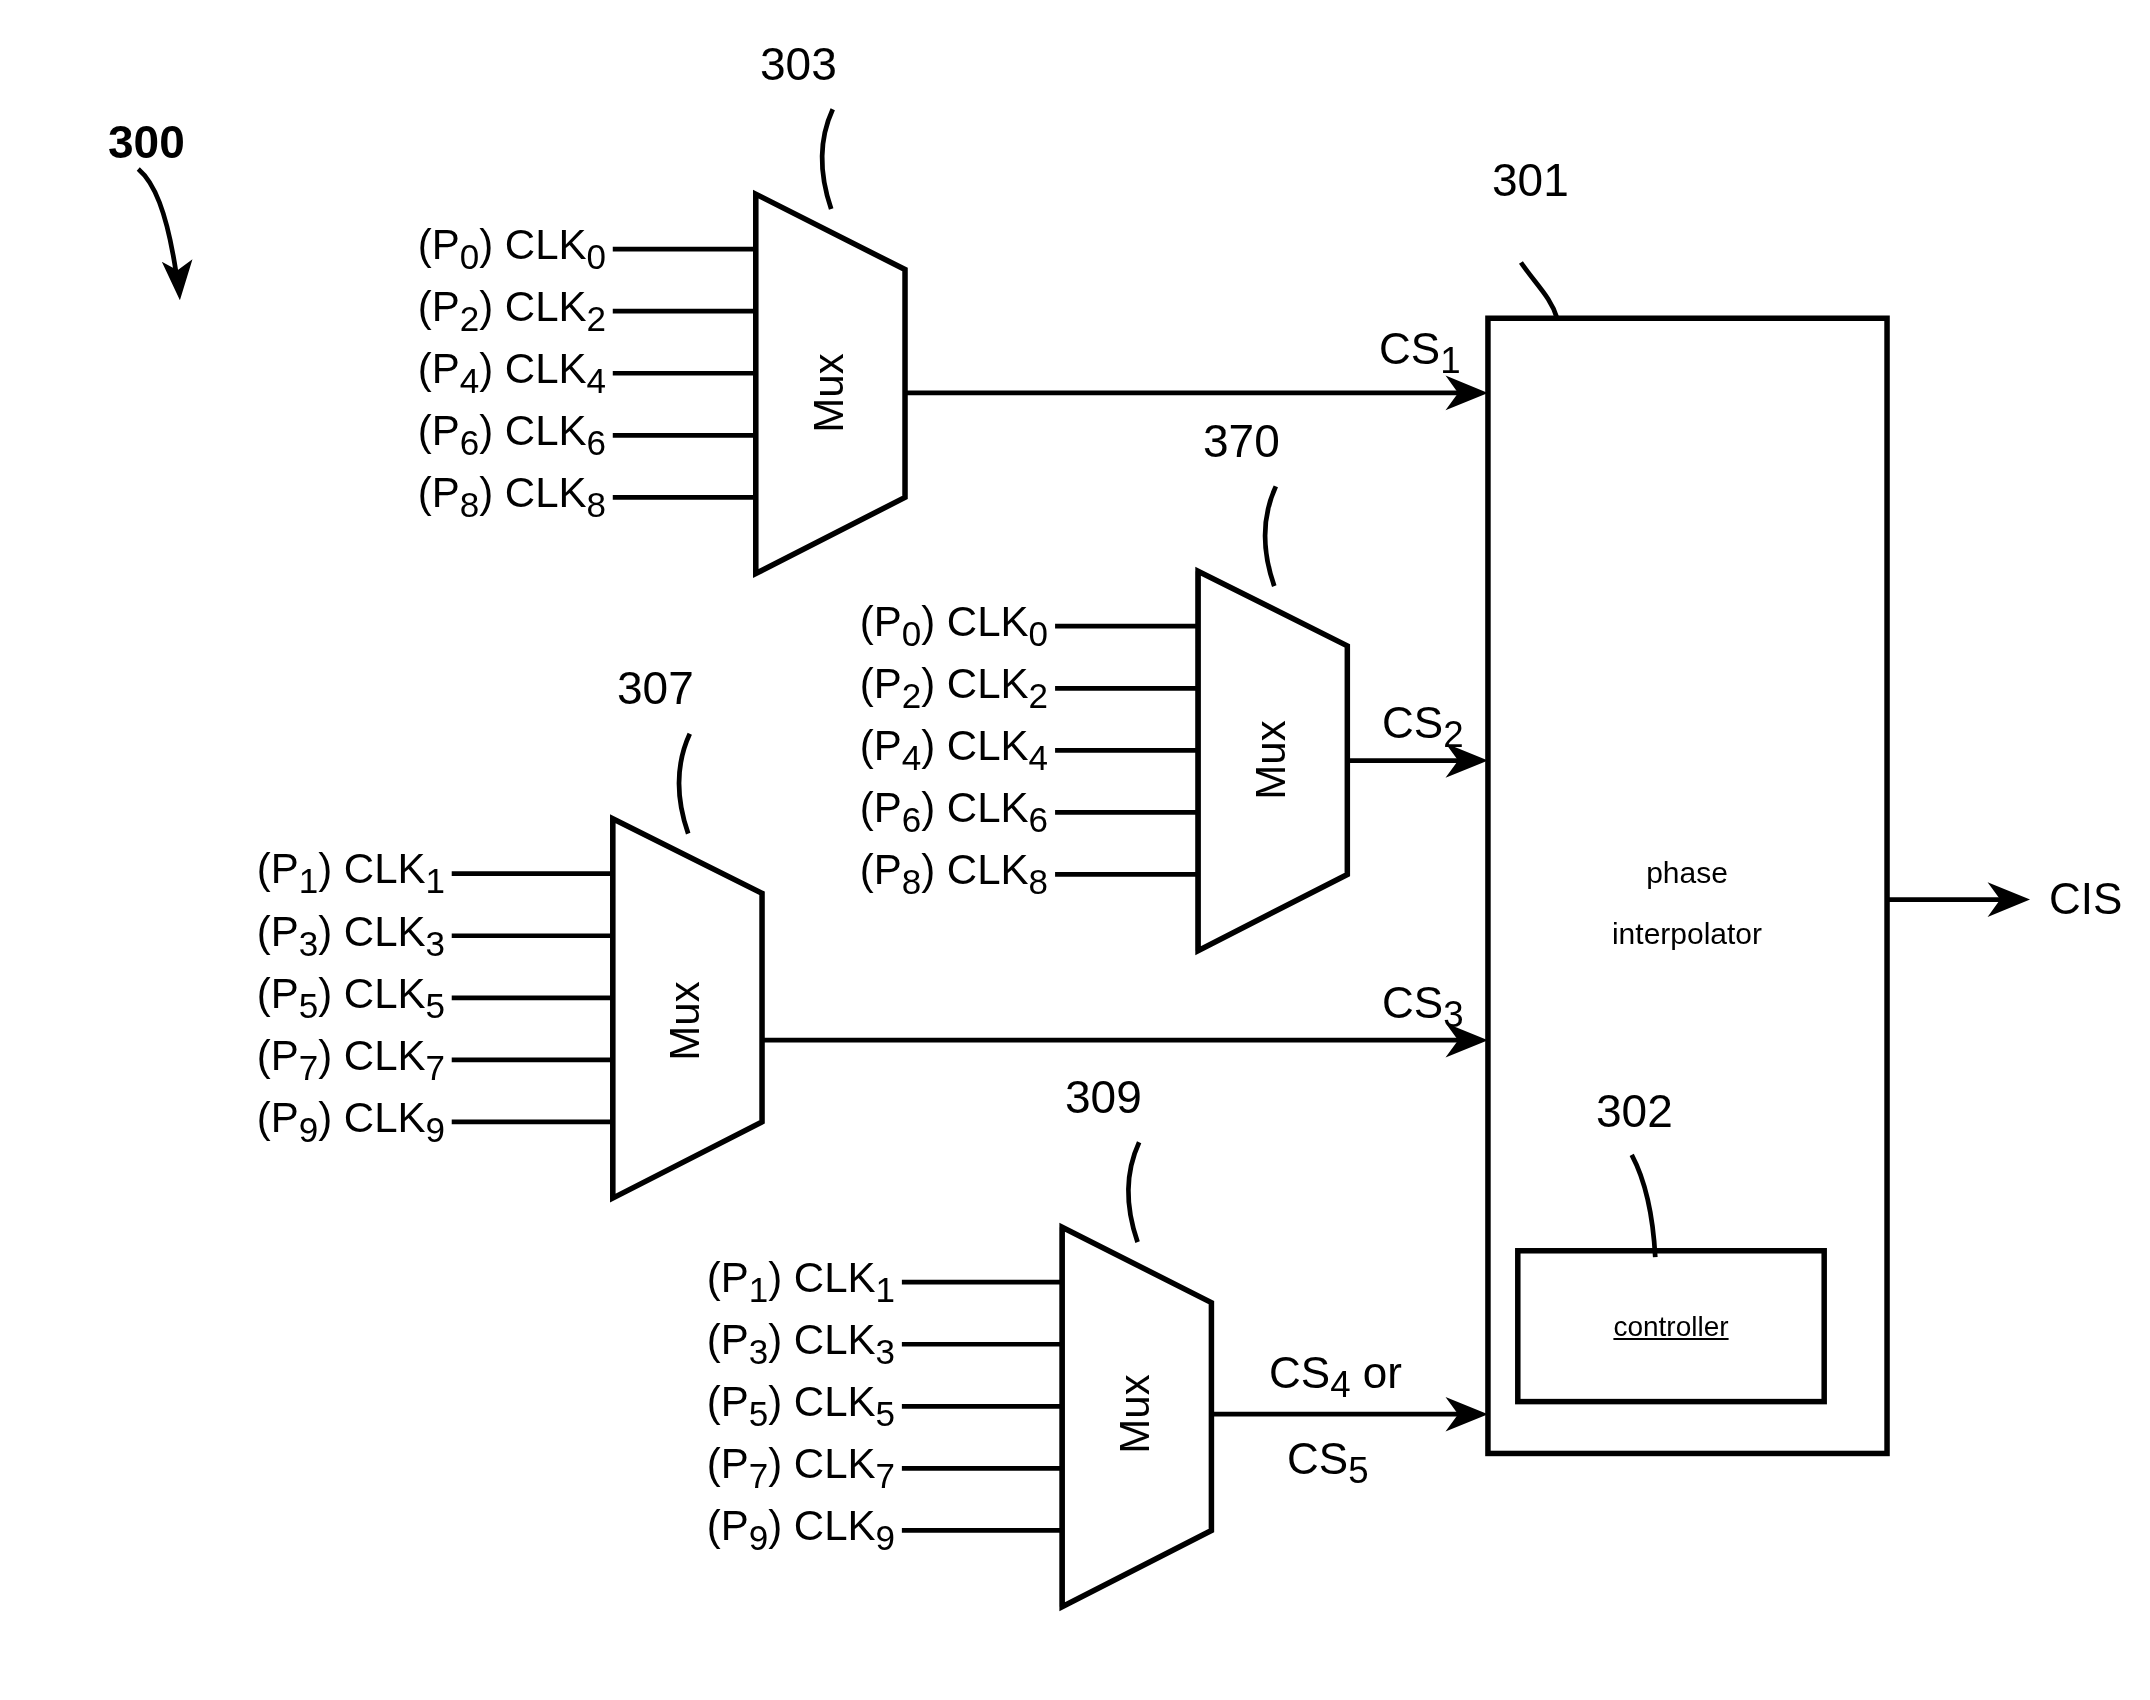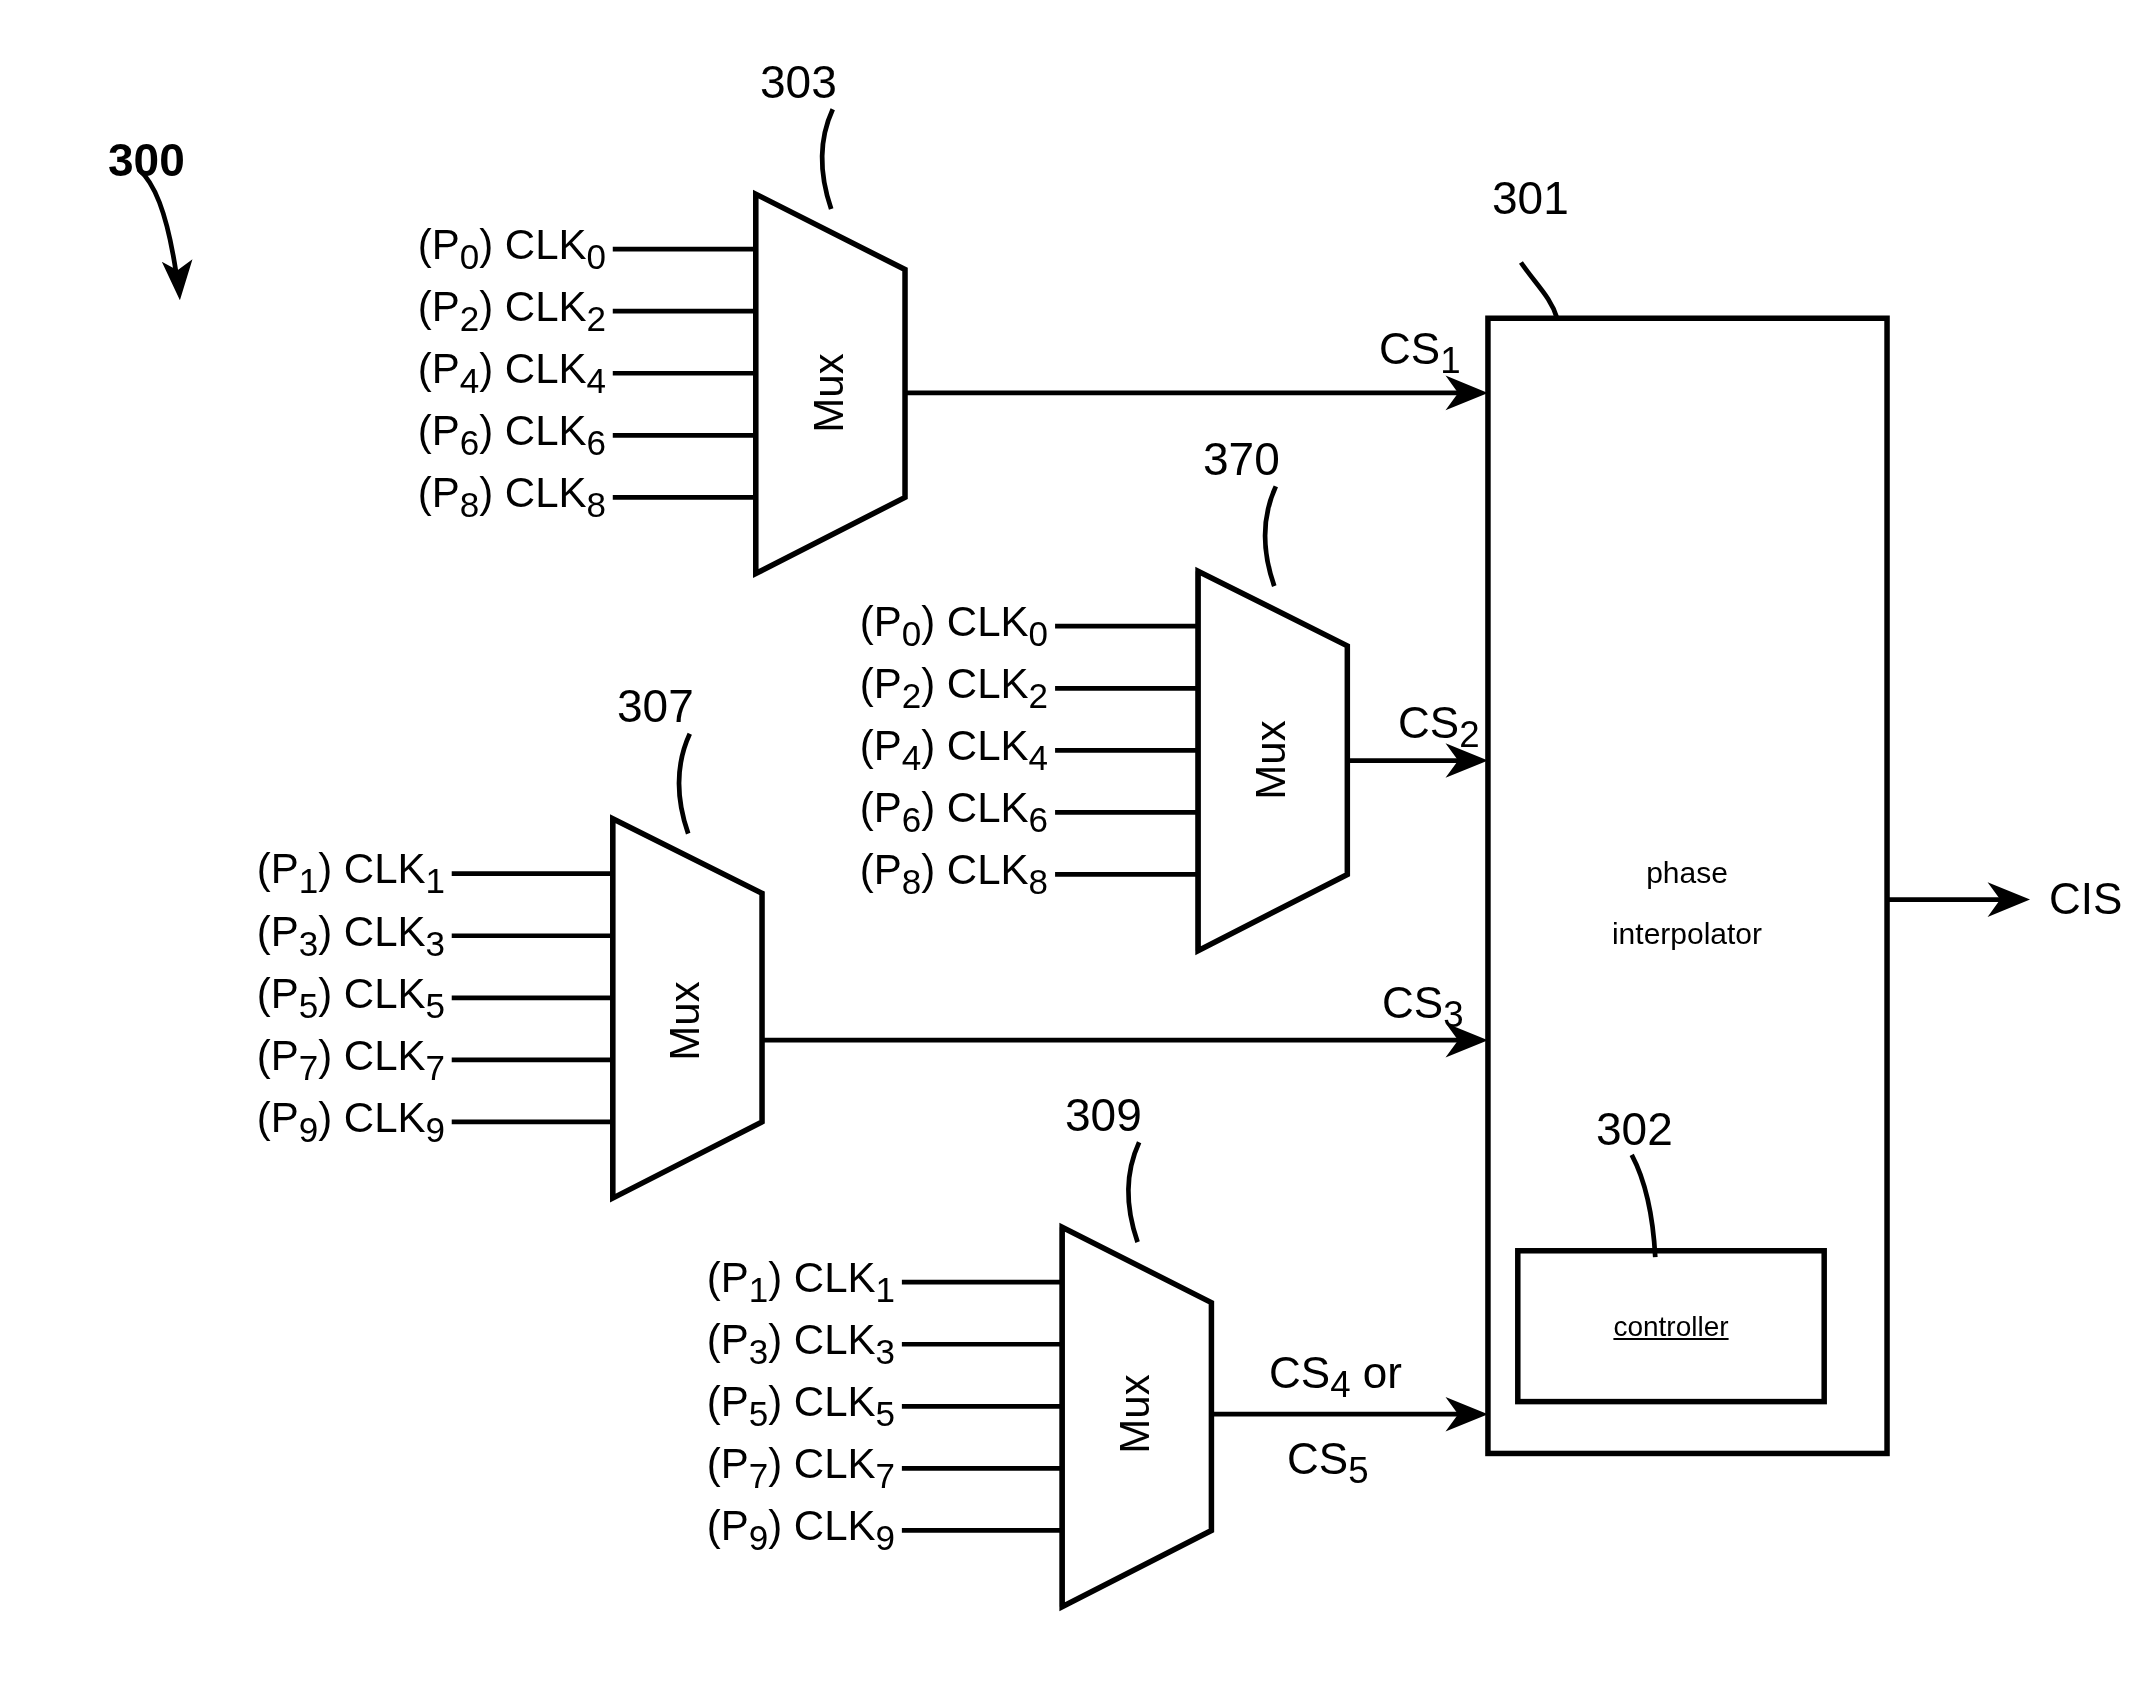"303" .ref-num { margin-top: 18px -> none }
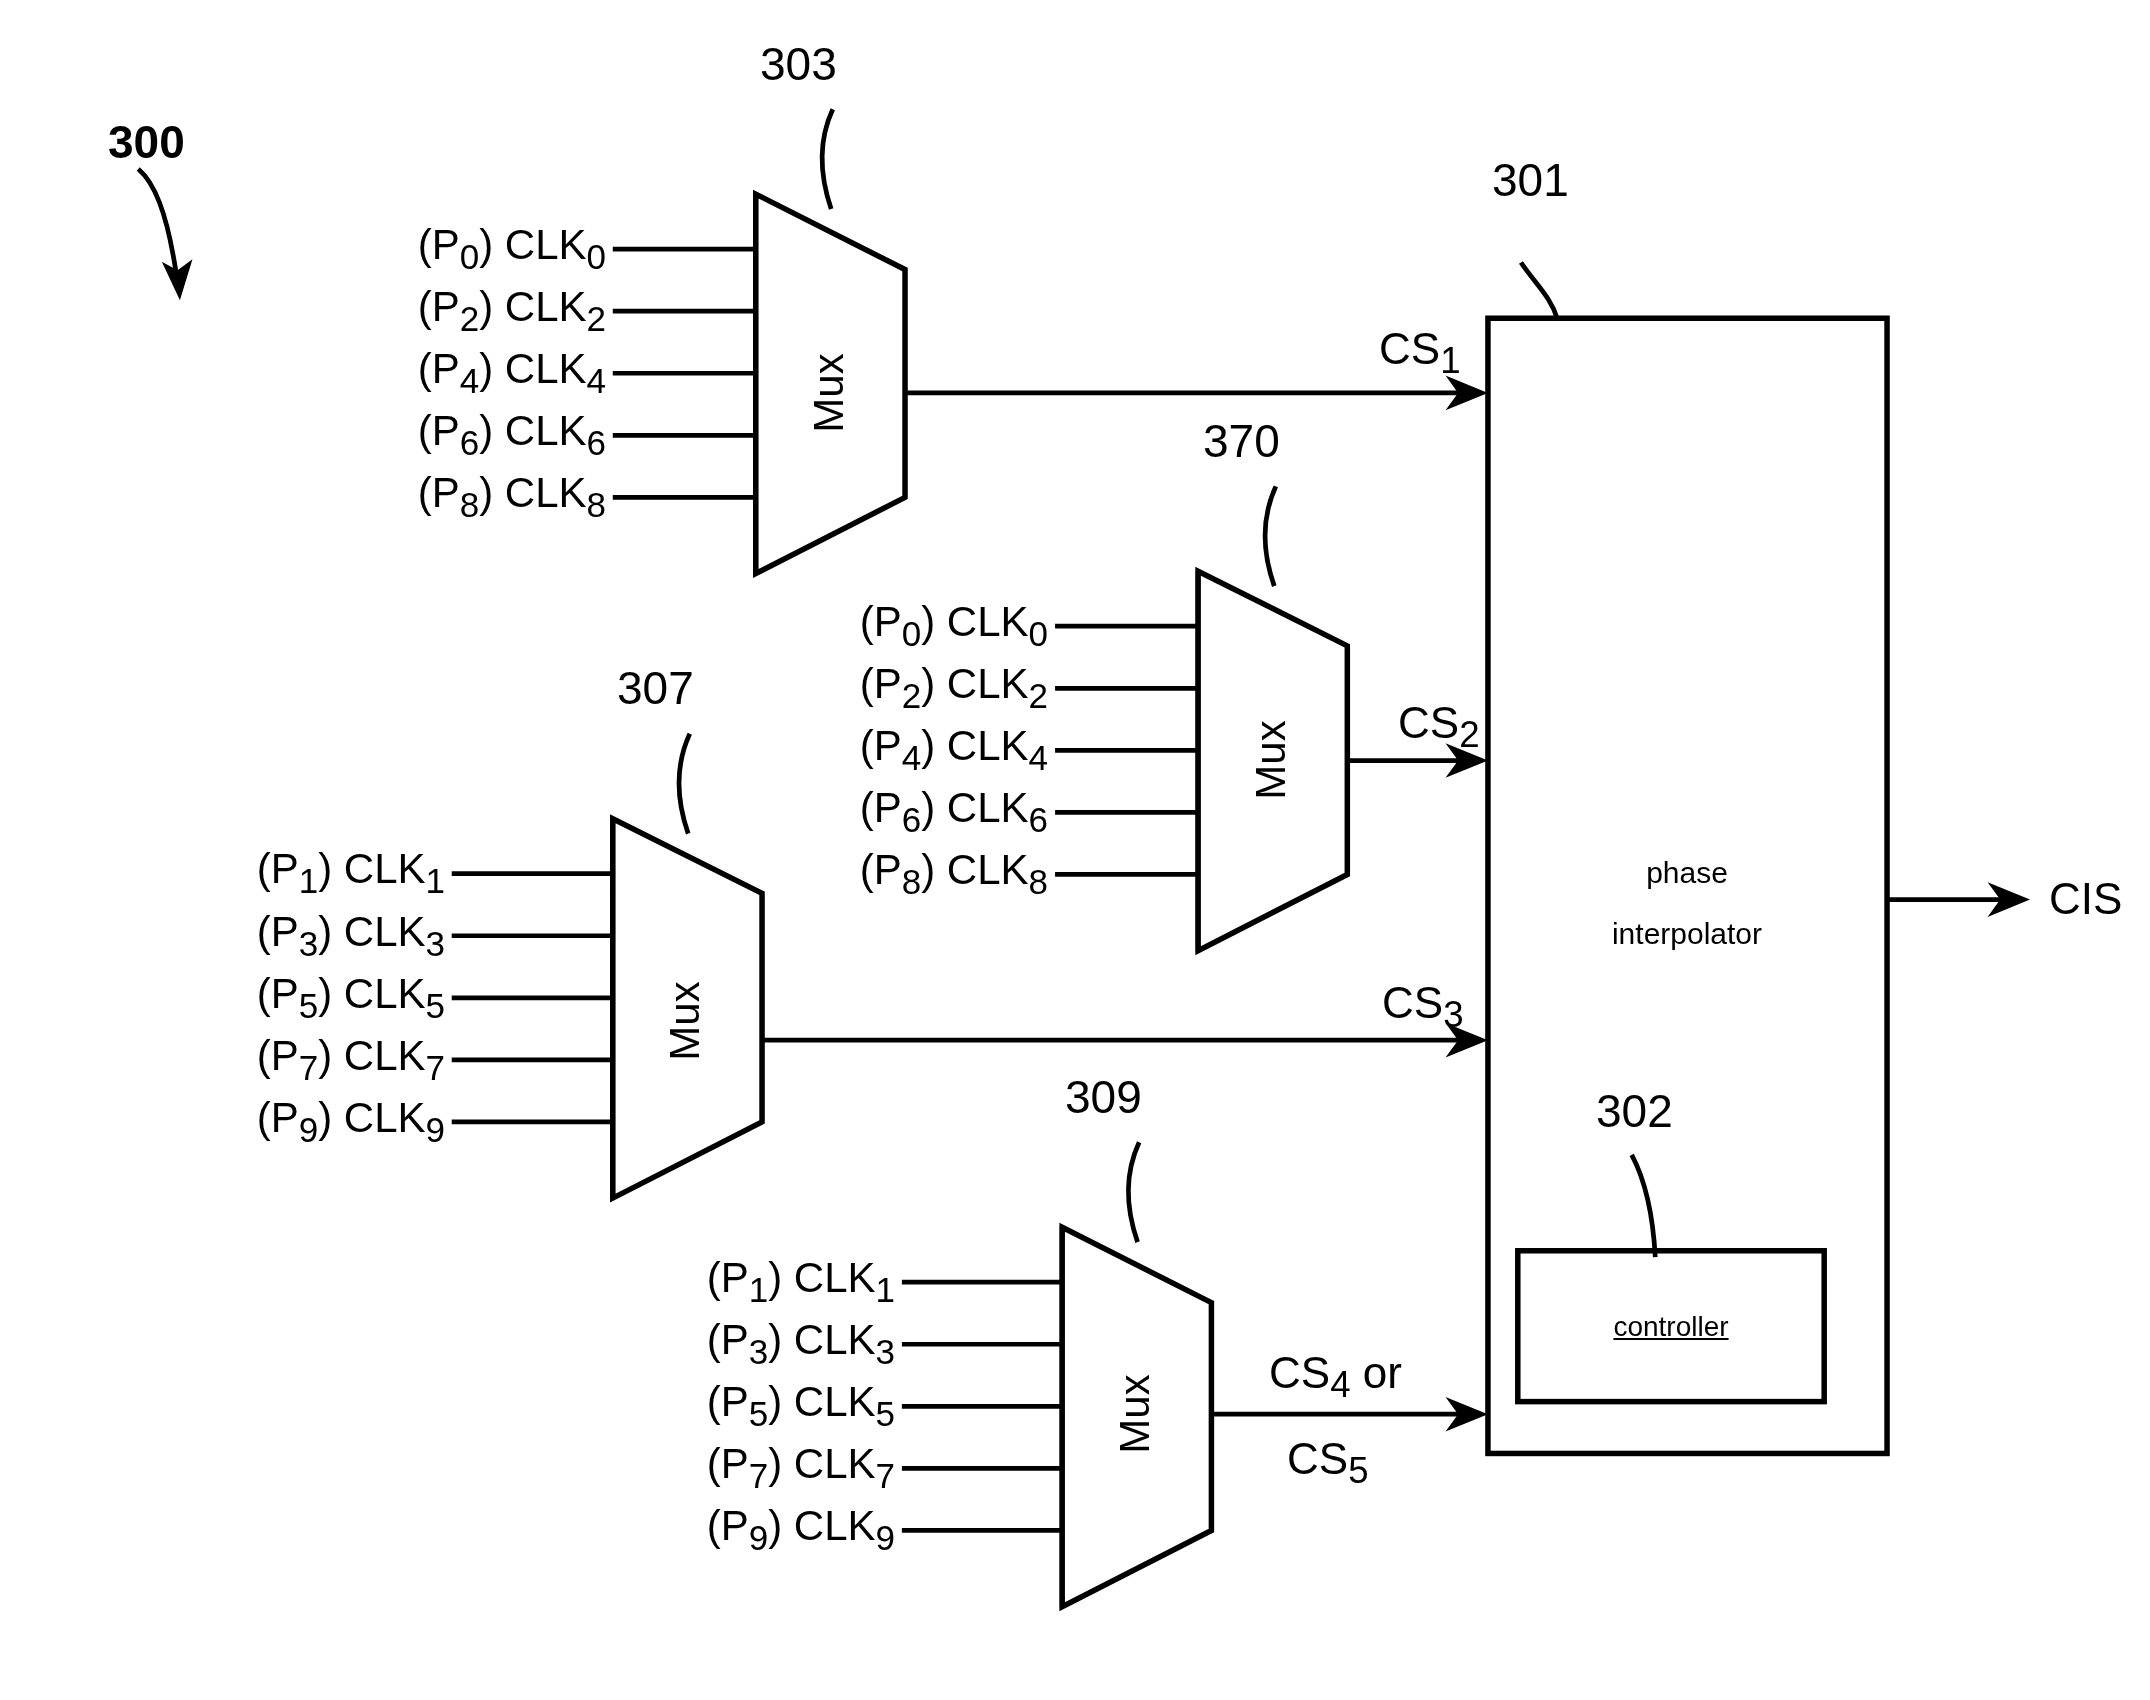"CS2" div.cs-lbl { margin-left: 16px -> none }
